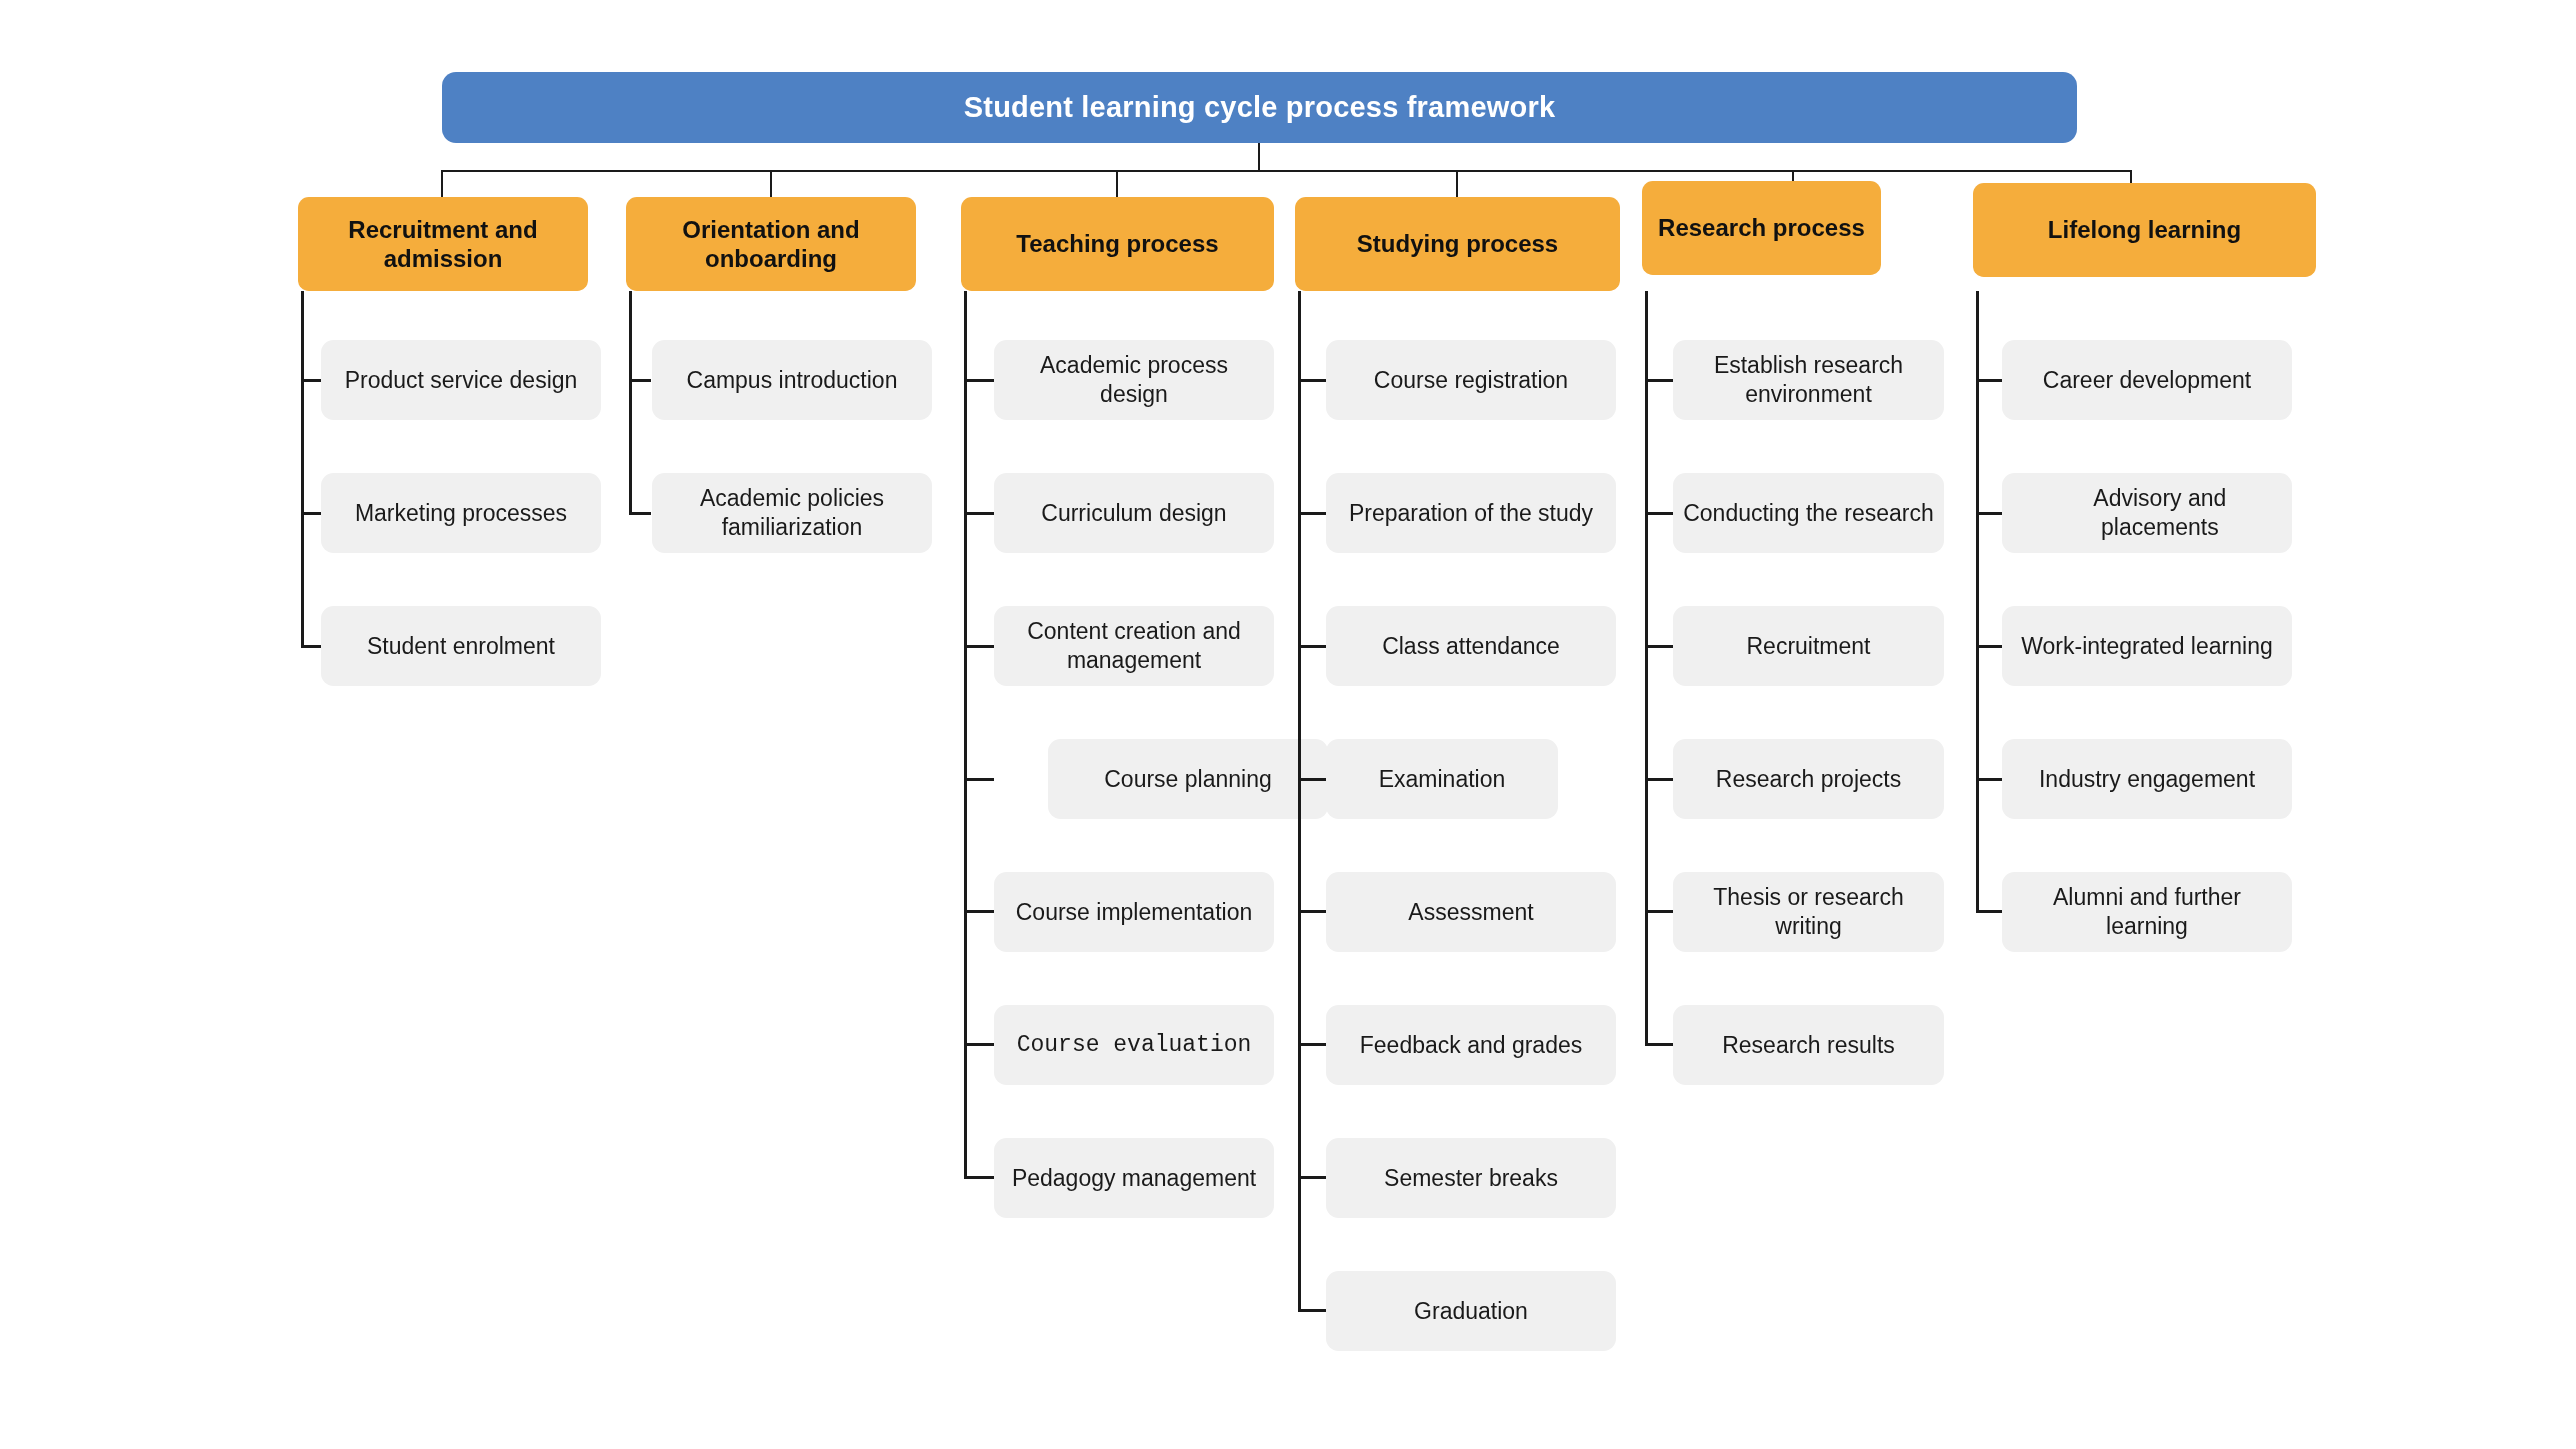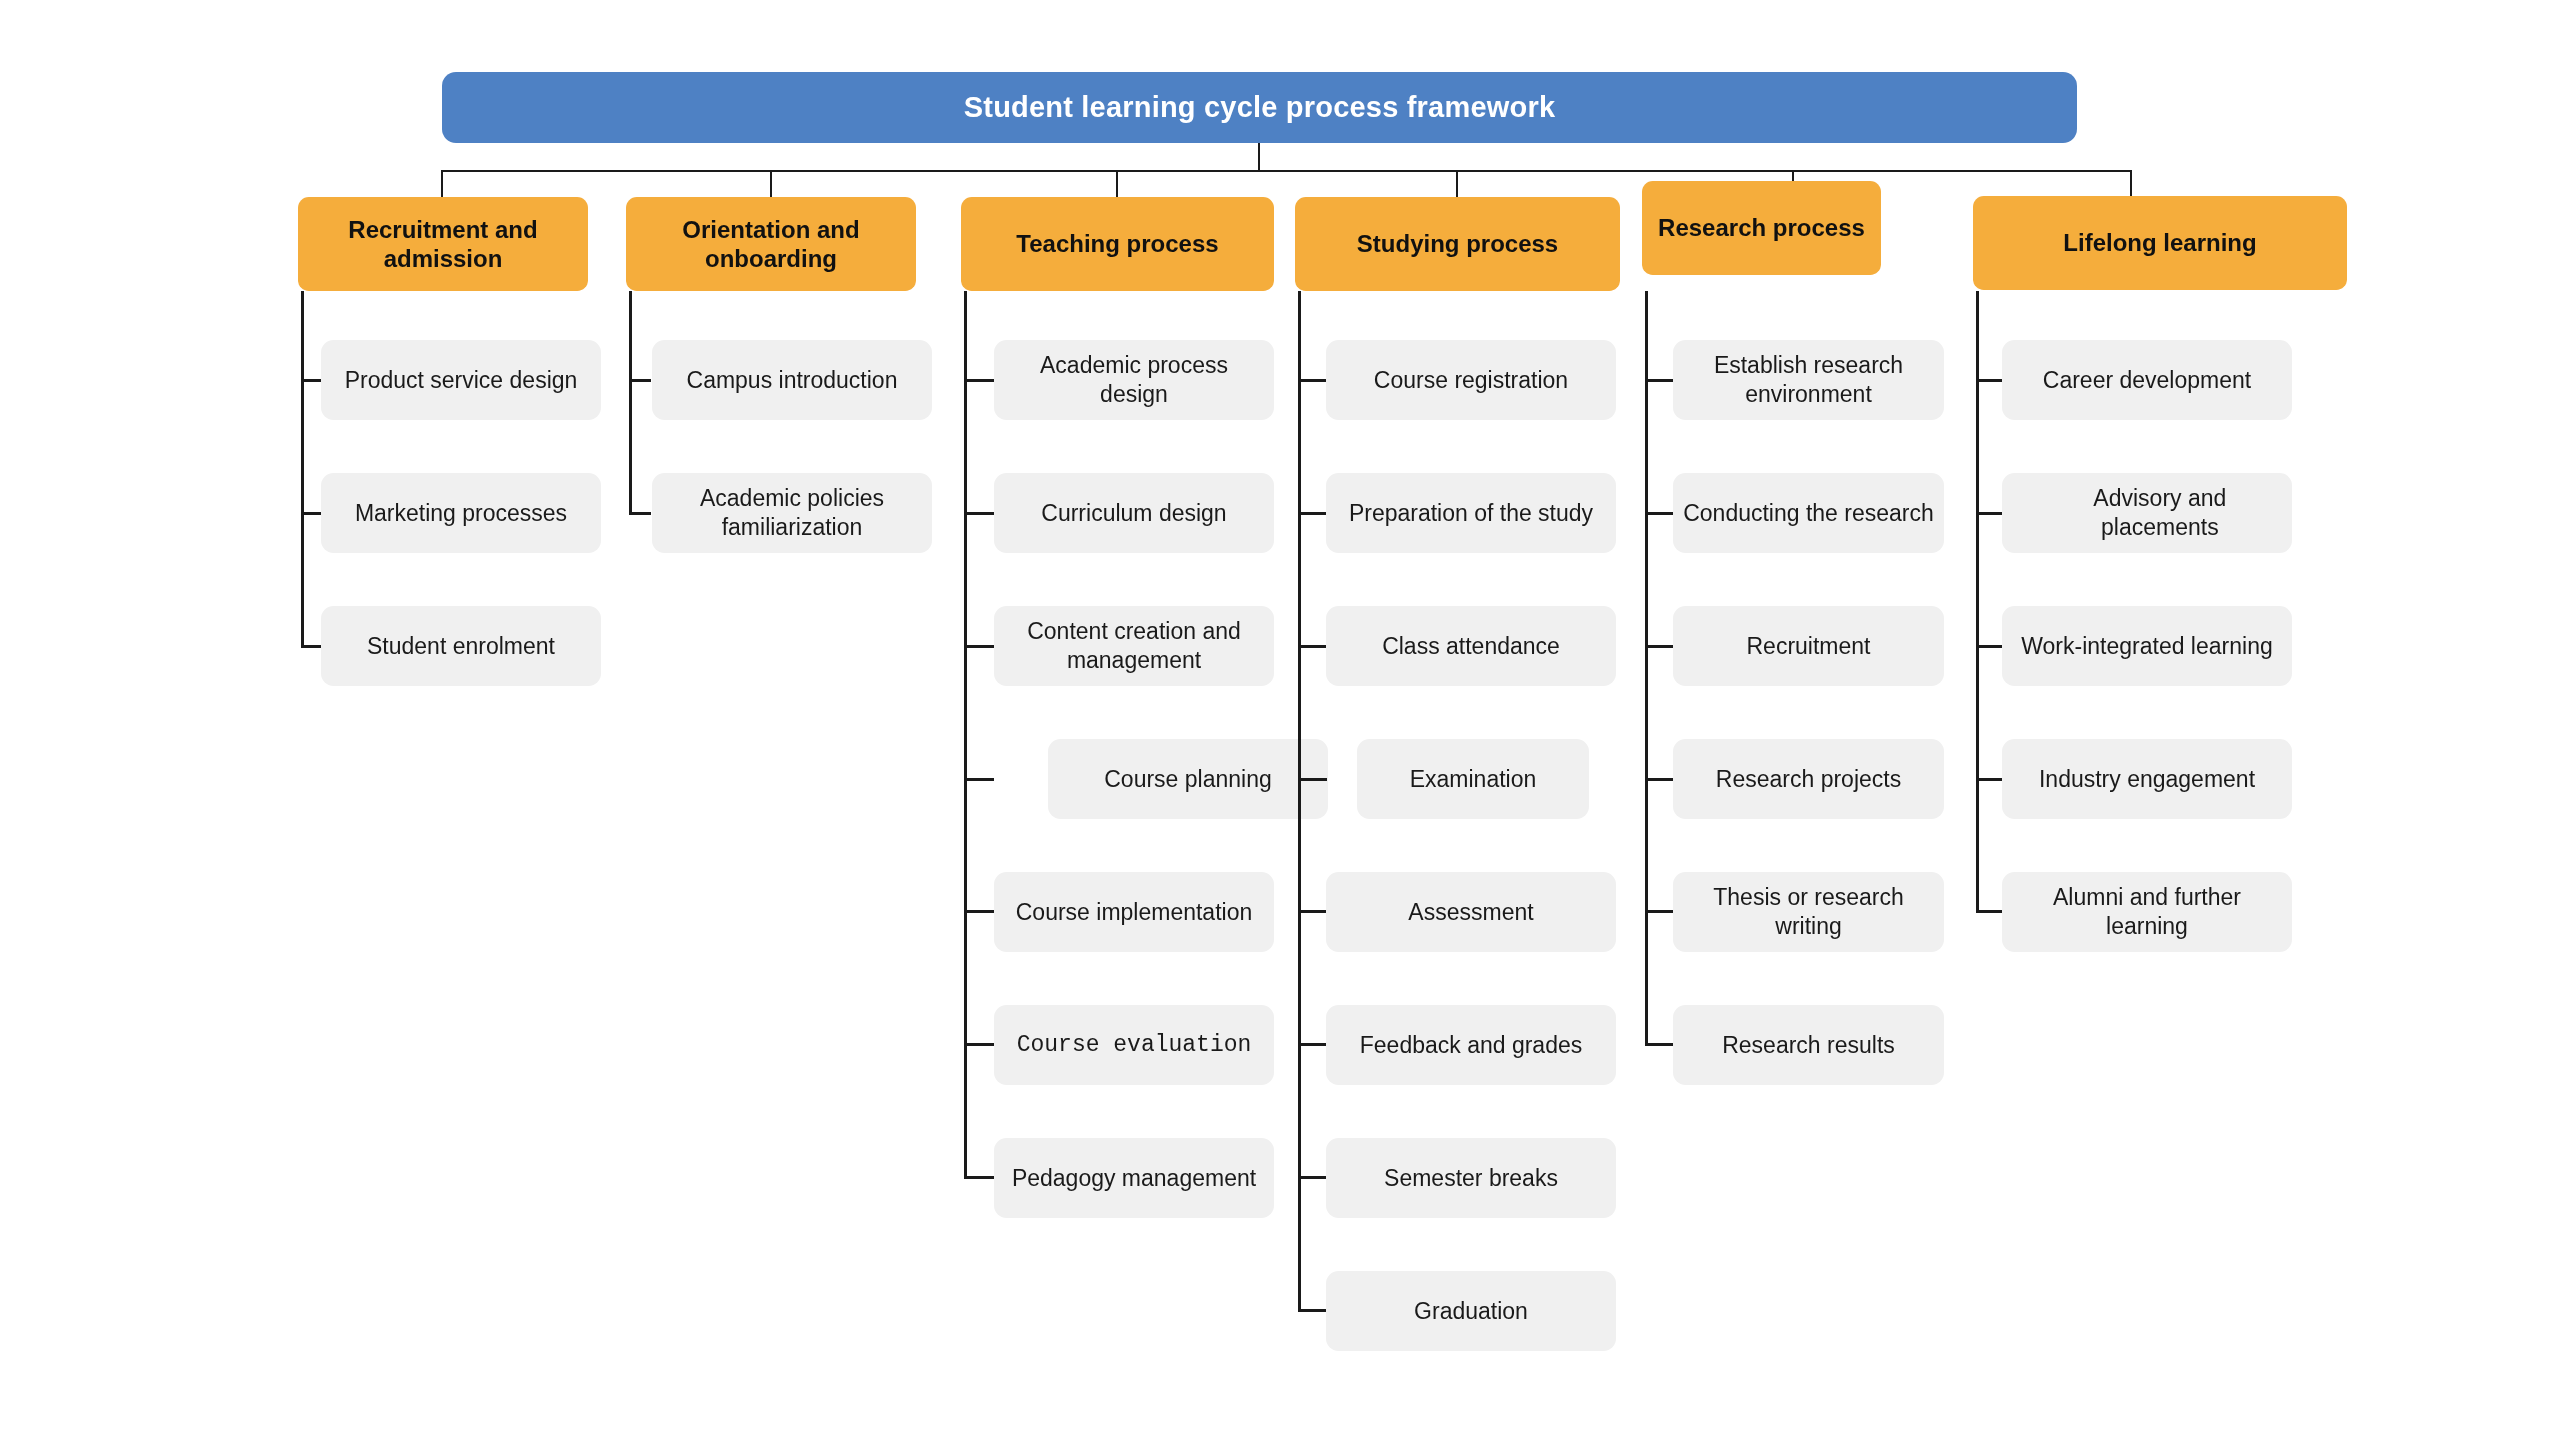"Lifelong learning" div.col-header { top: 196px -> 183px; width: 374px -> 343px }
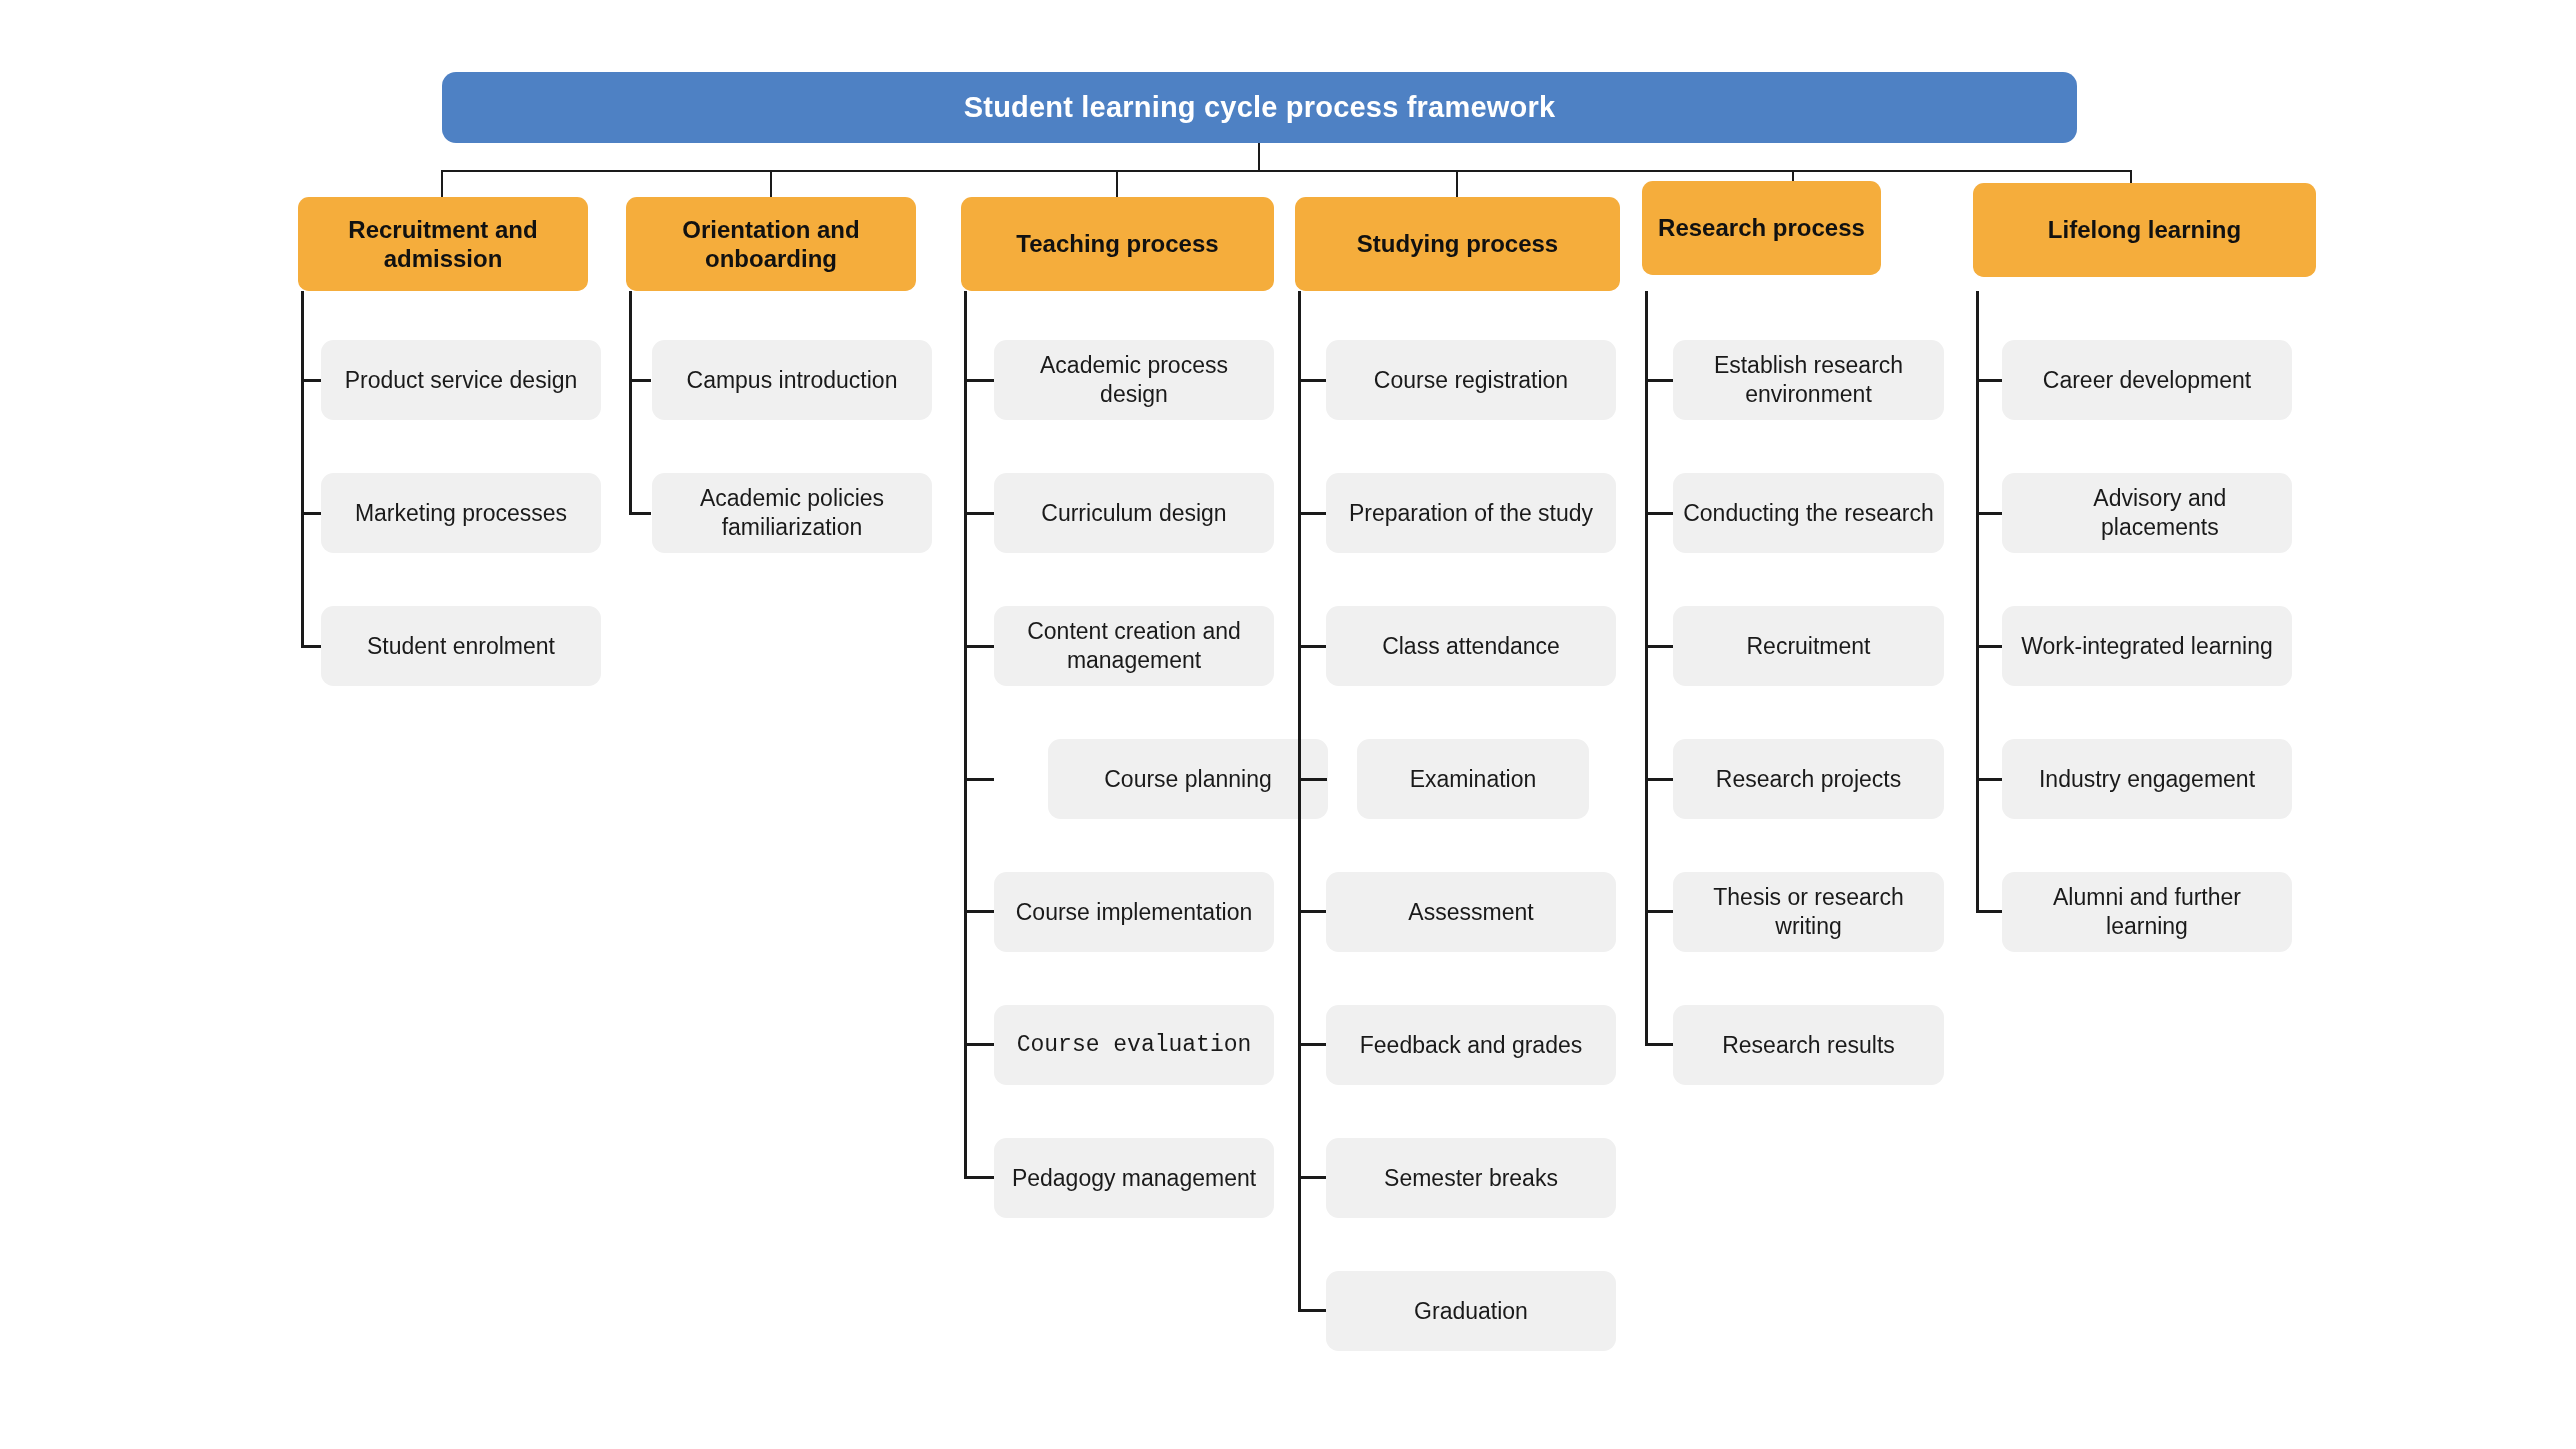"Examination" div.leaf { left: 1357px -> 1326px }
